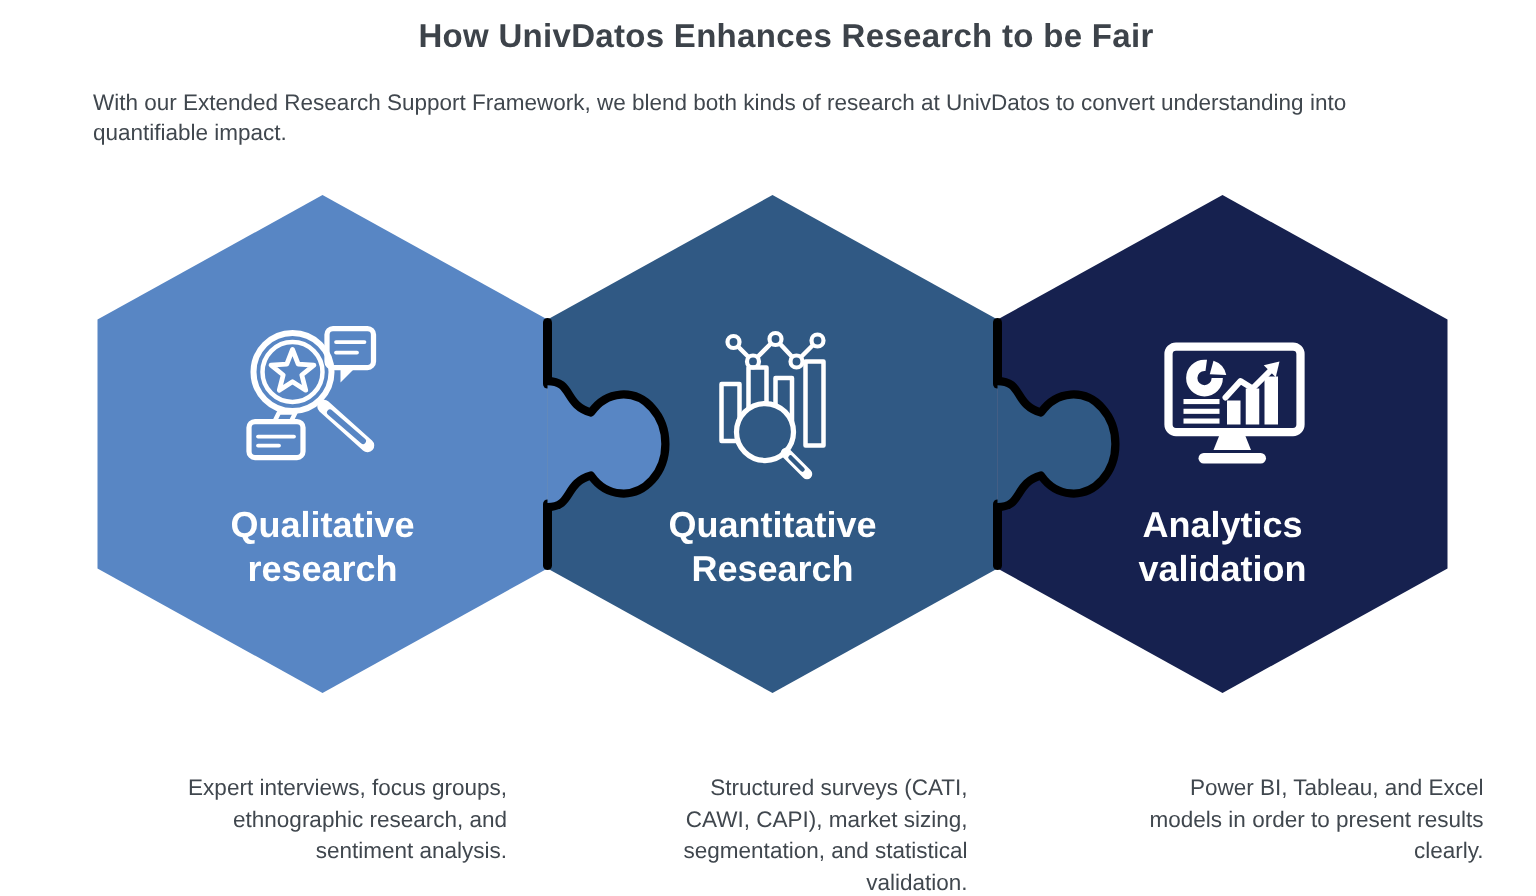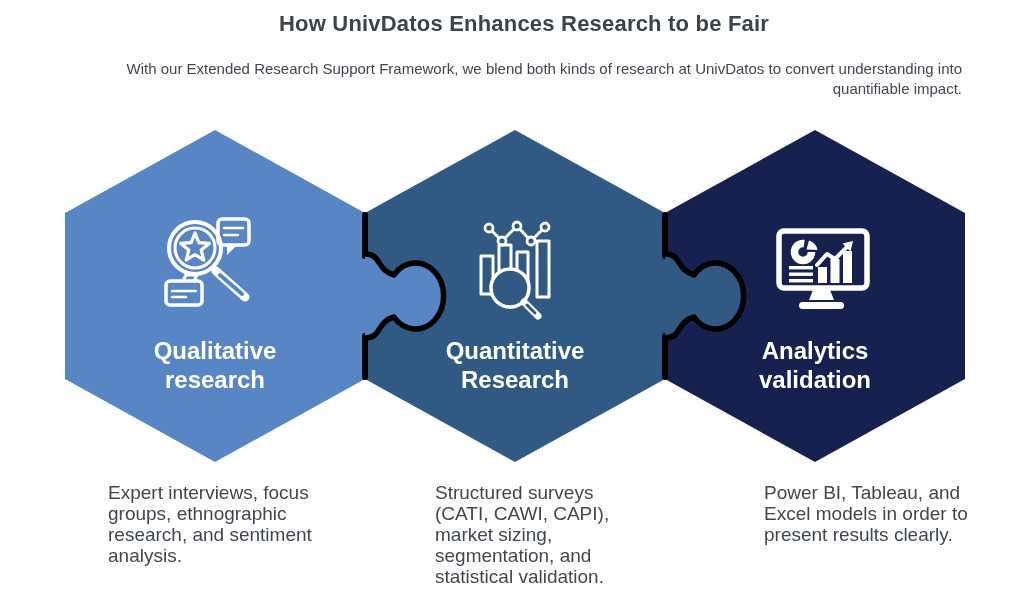"With our Extended Research Support" .subtitle { text-align: right -> left }
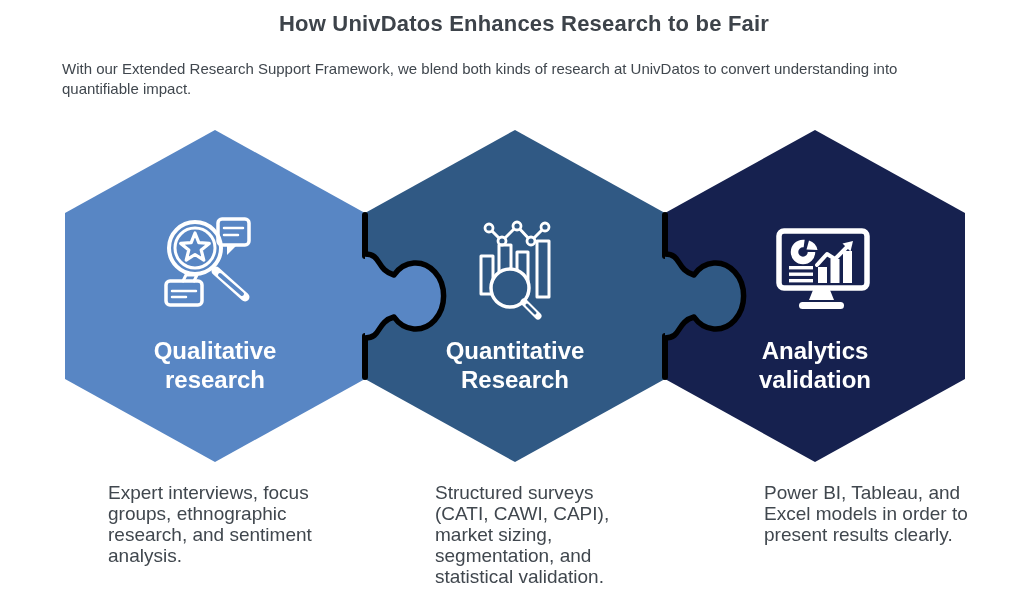"Expert interviews, focus groups," .piece-desc { font-size: 19px -> 15px; text-align: left -> right; top: 482px -> 515px }
